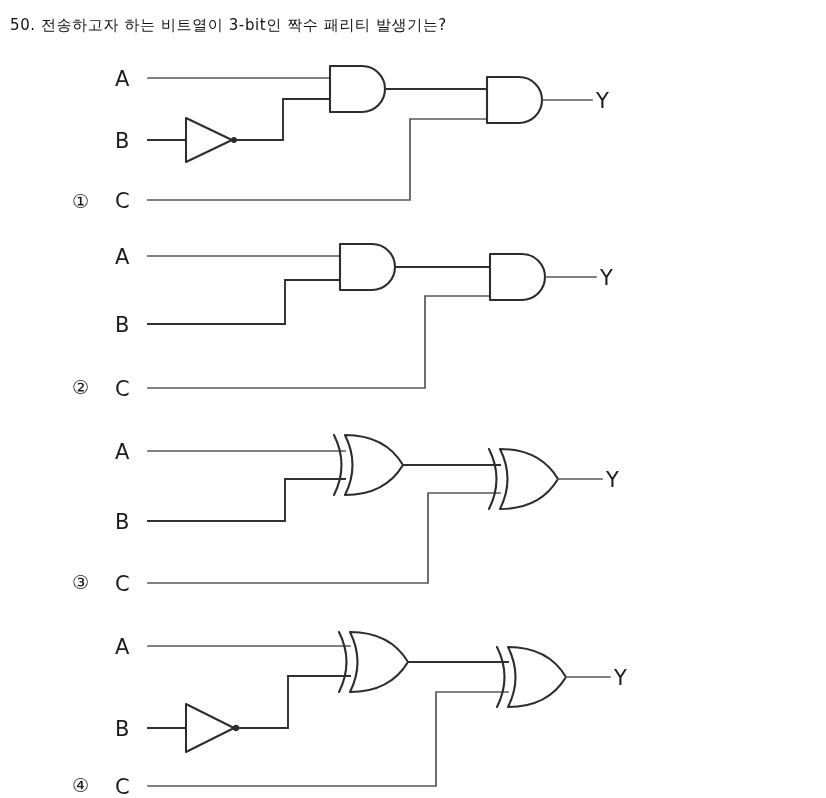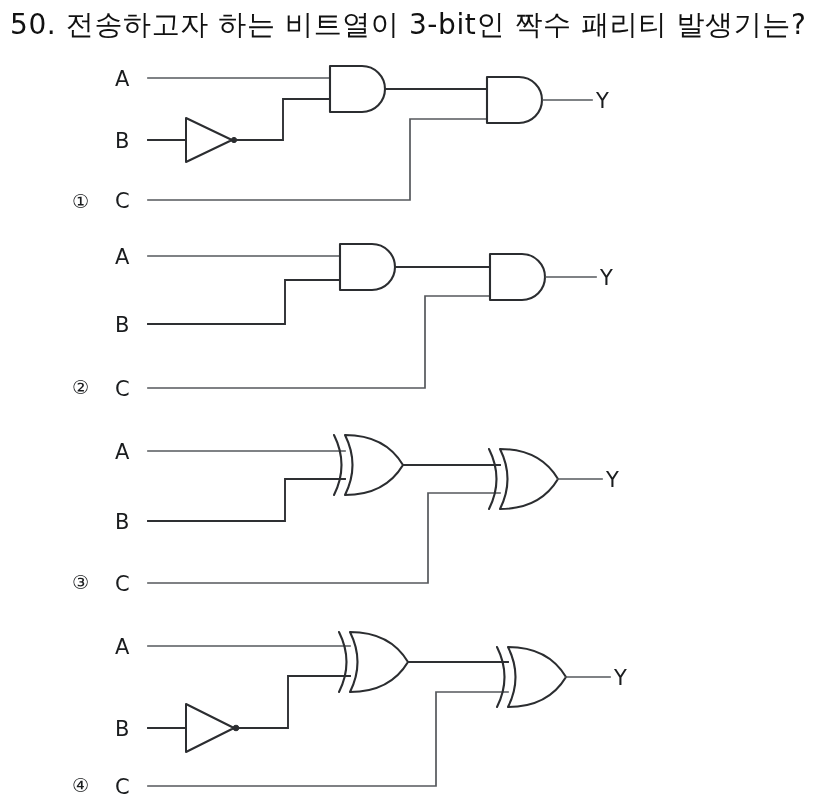"50. 전송하고자 하는 비트열이 3-bit인" .question-title { font-size: 28px -> 15px }
